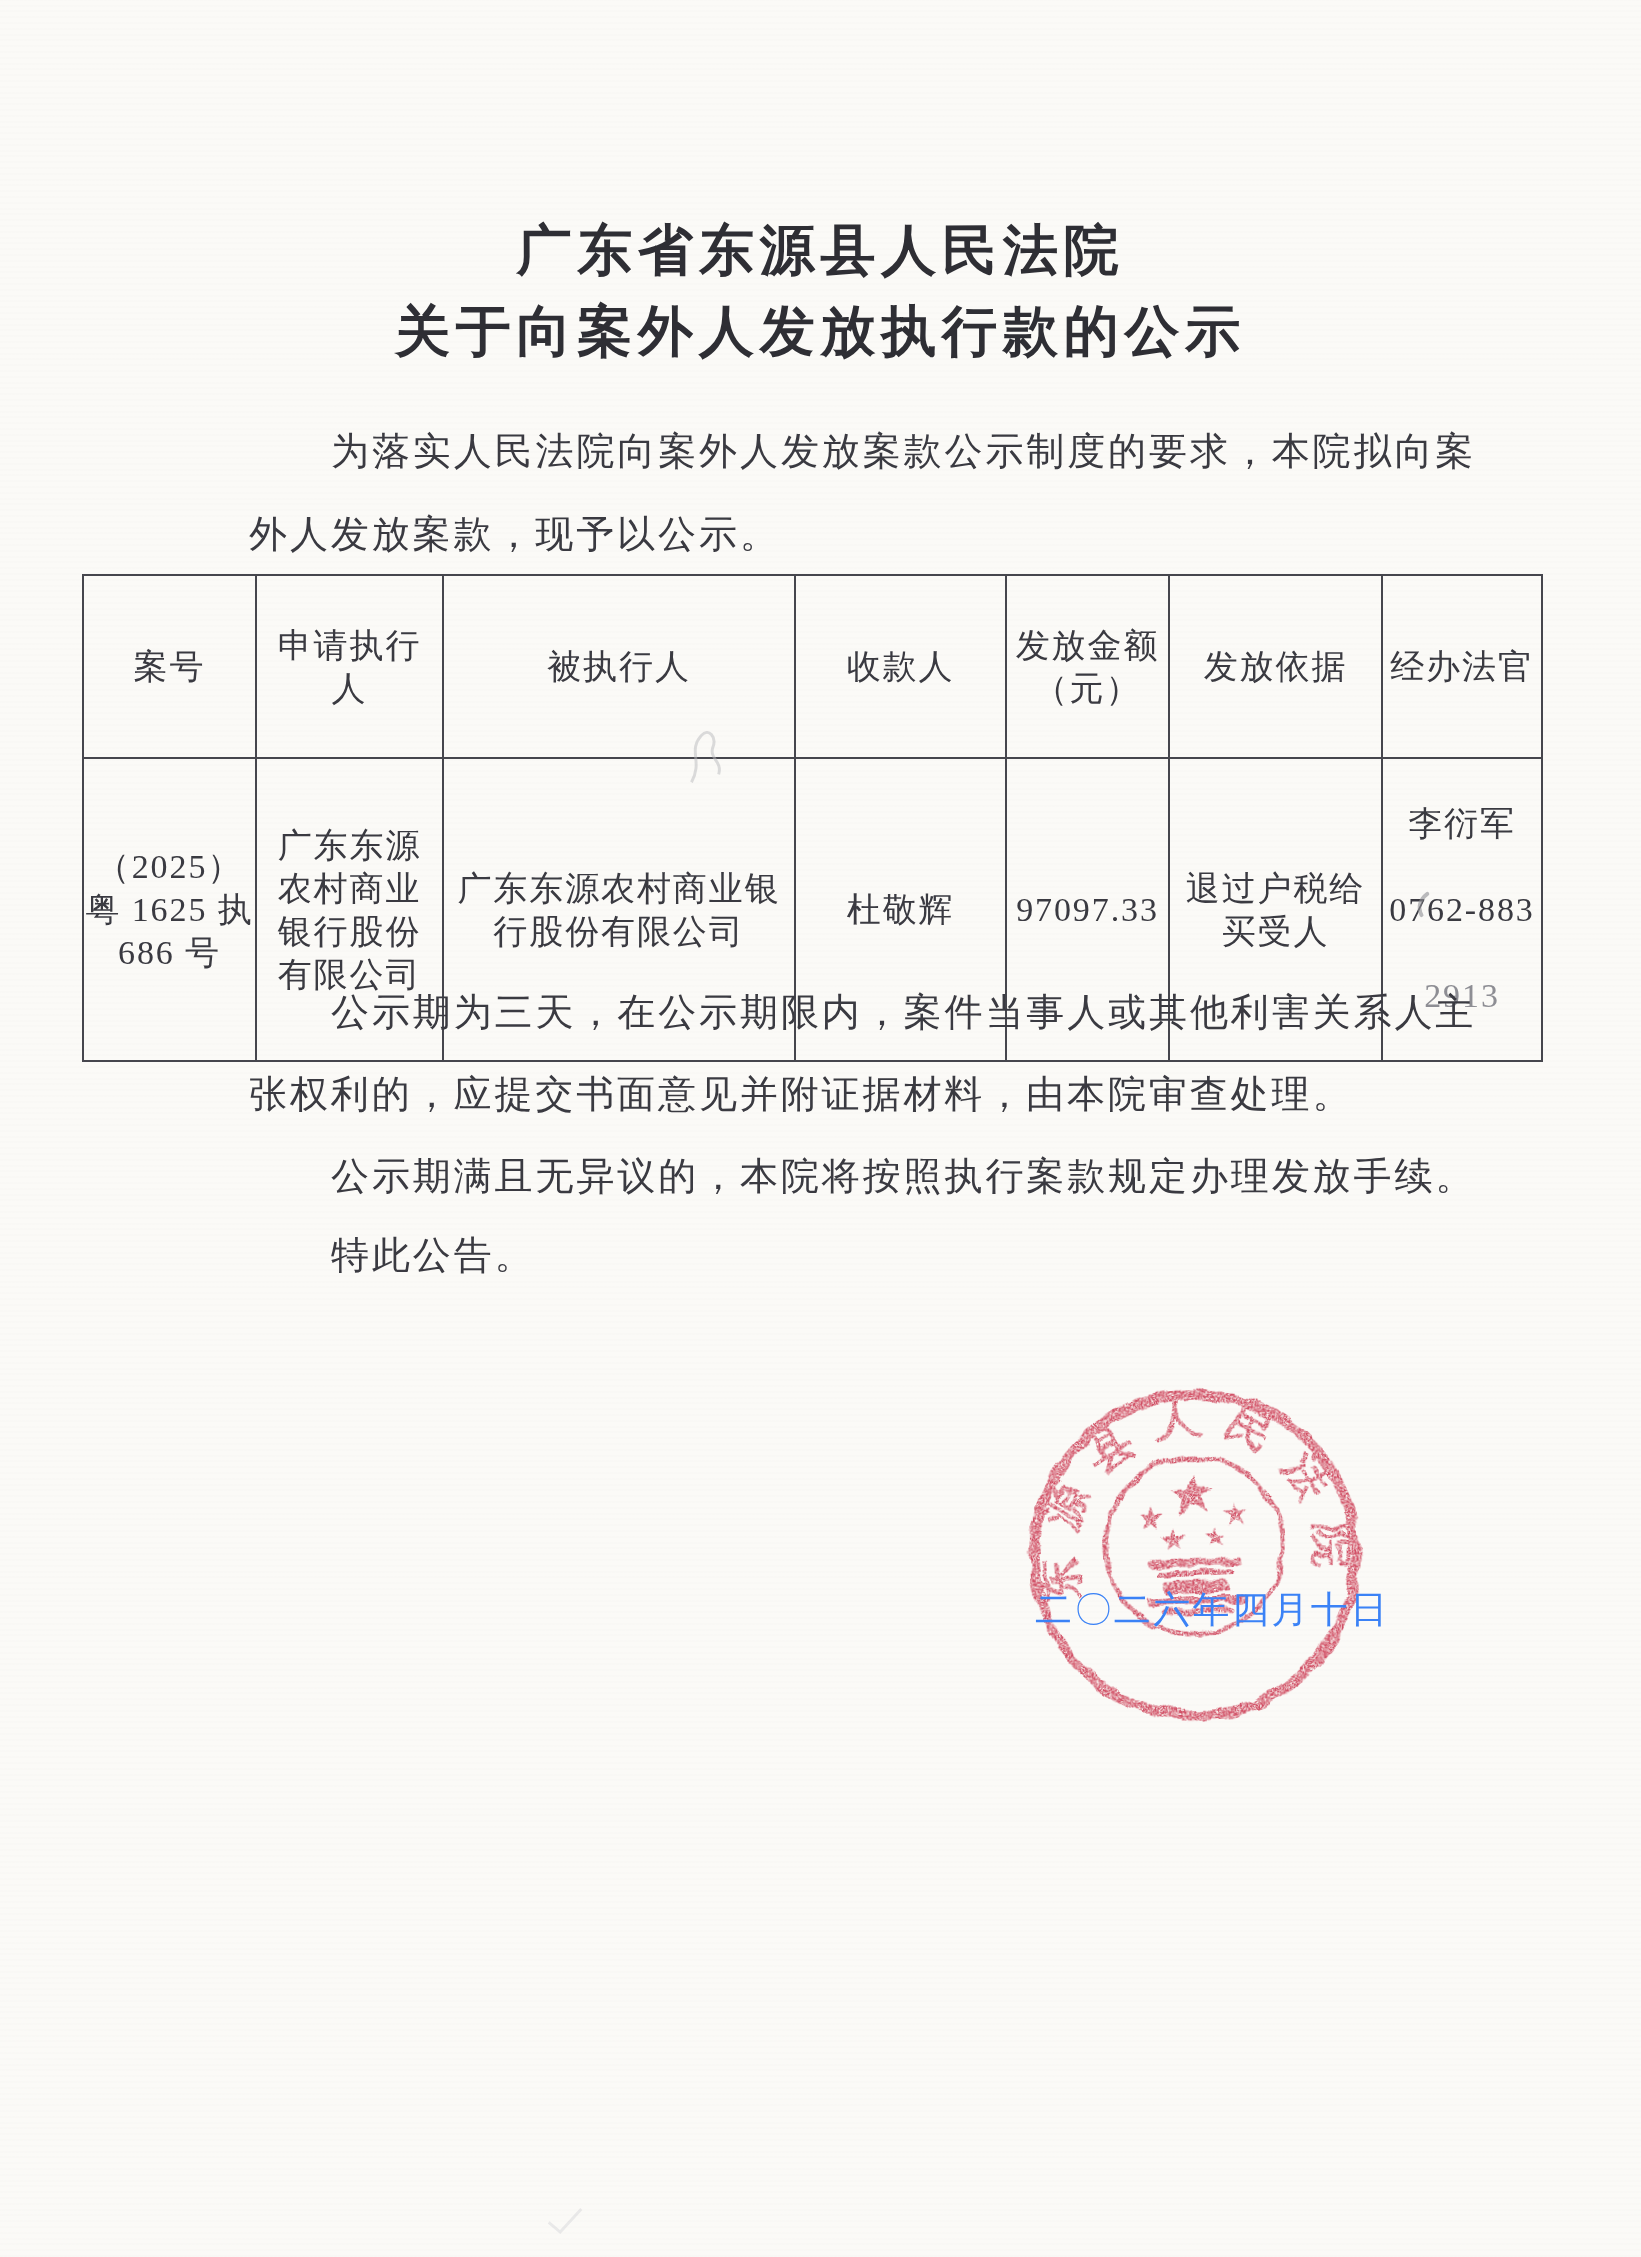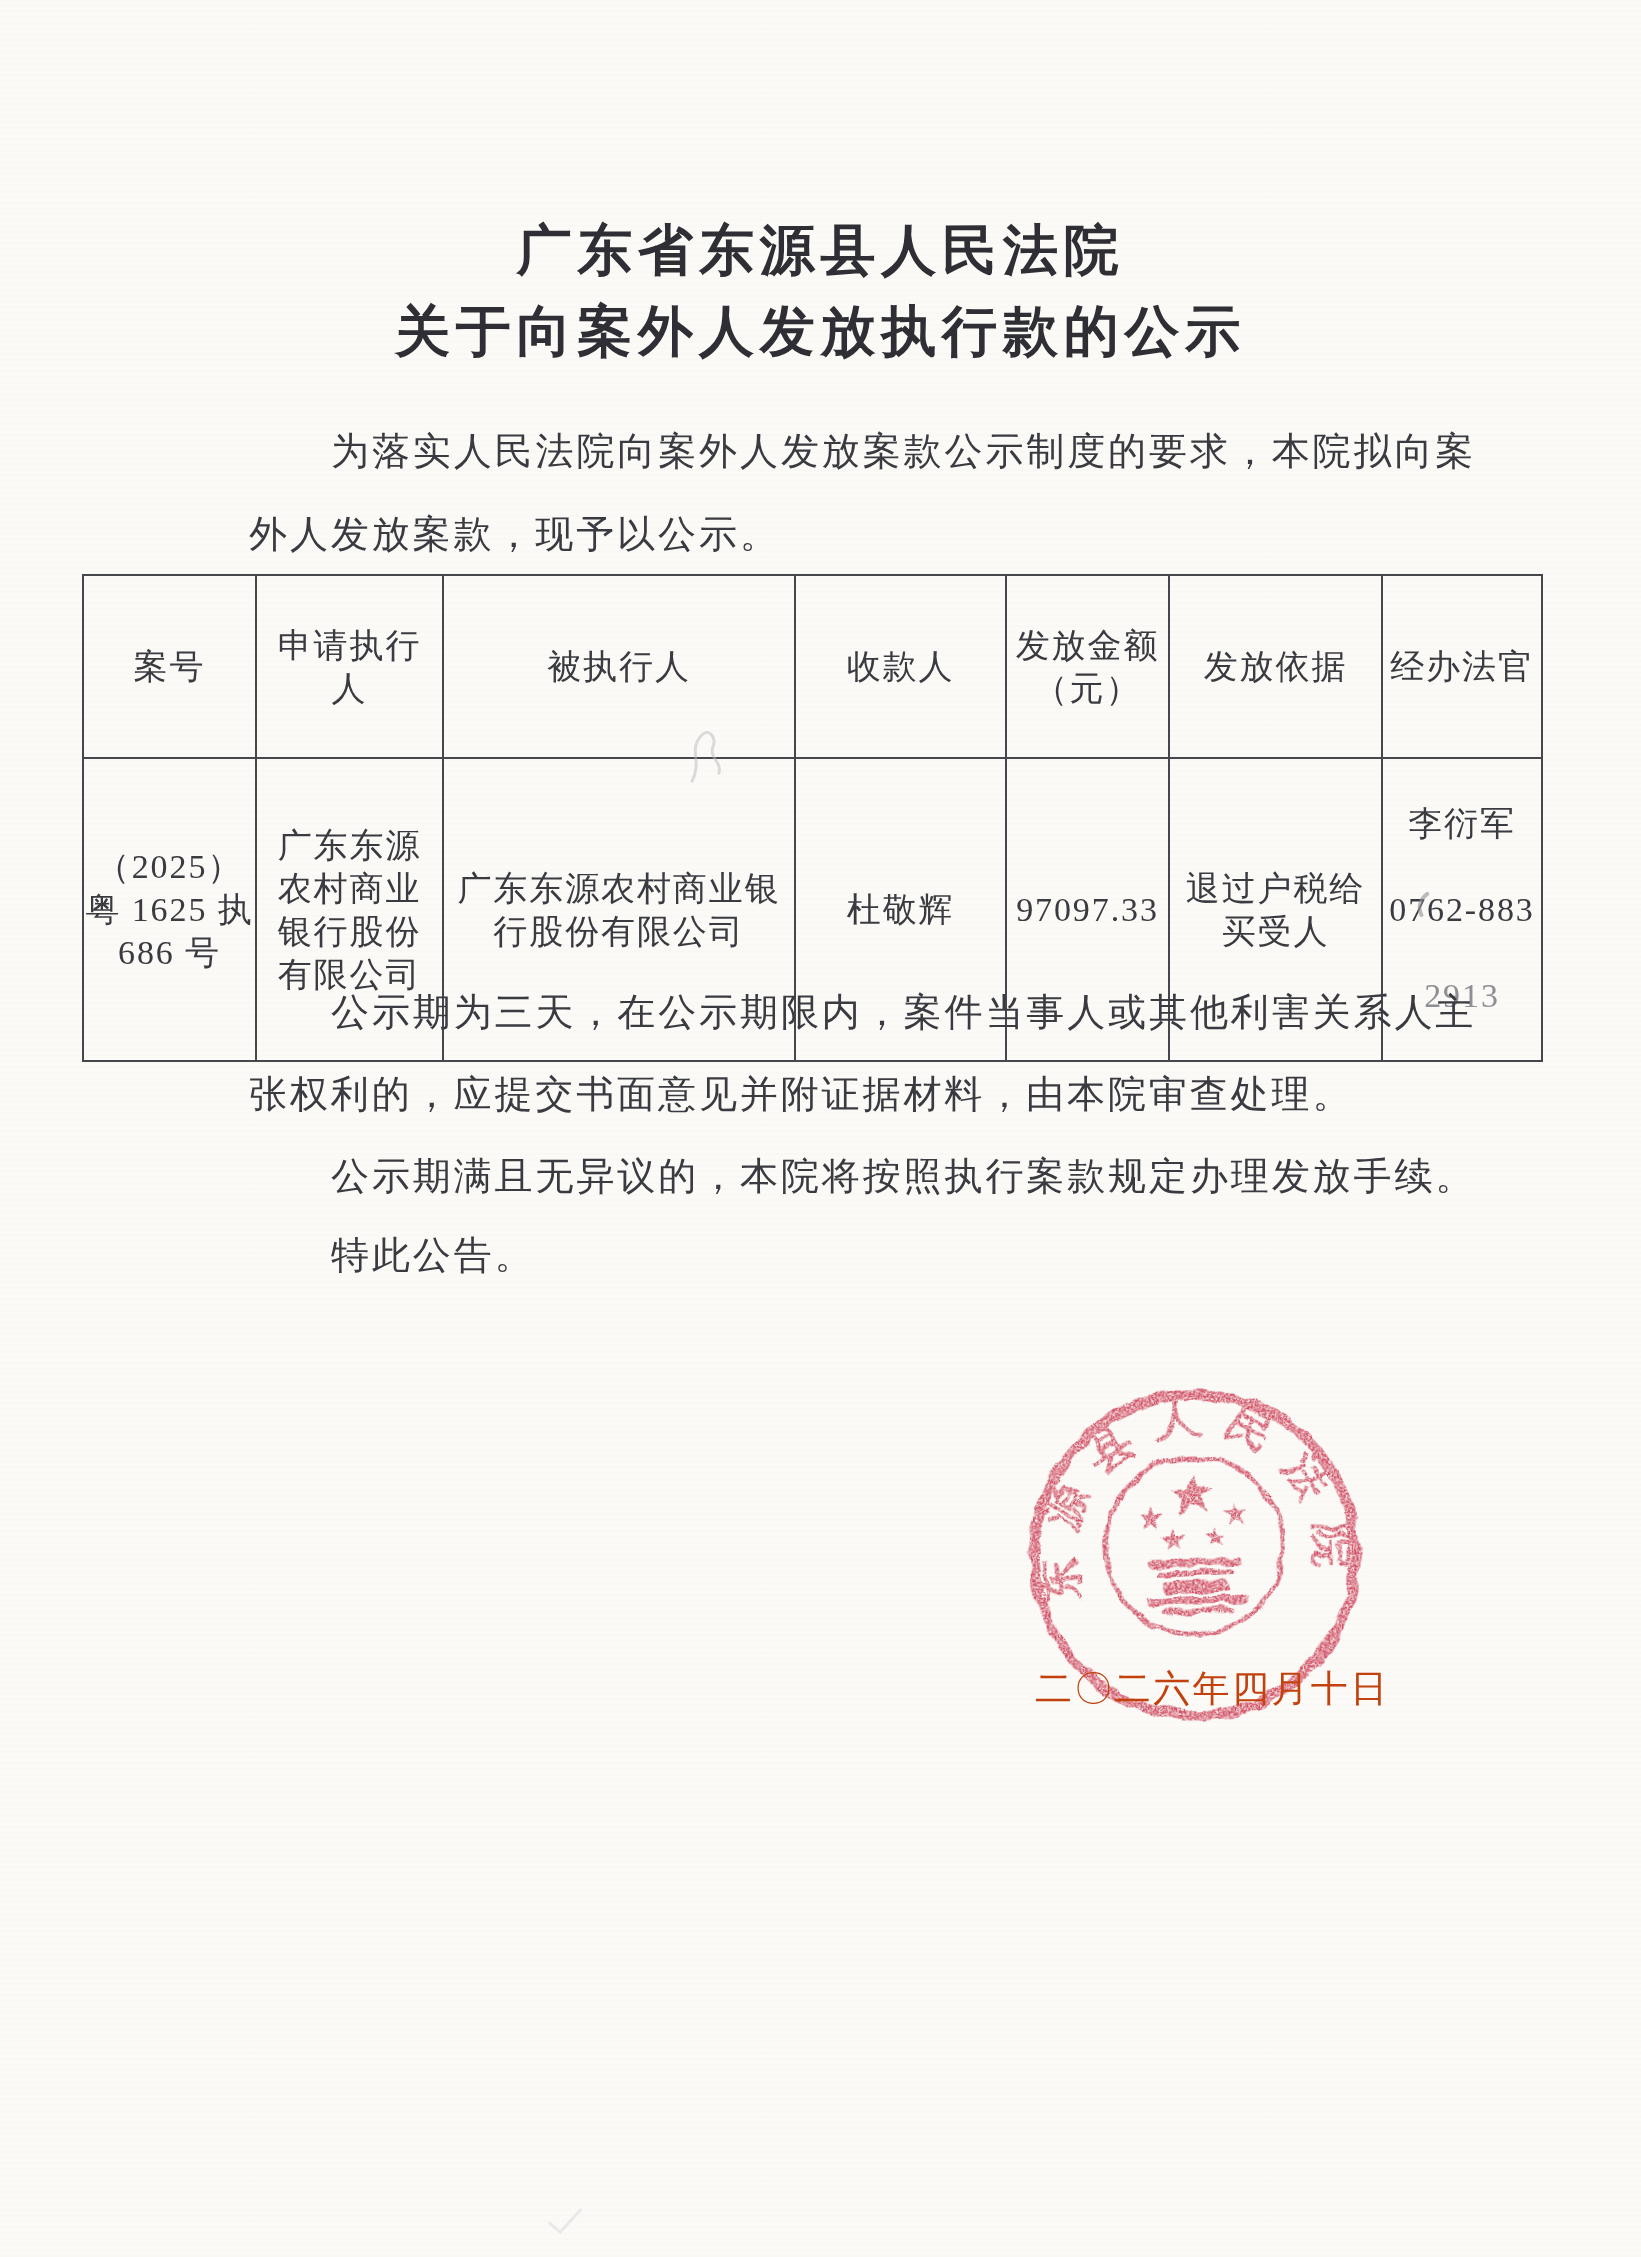"二〇二六年四月十日" .date { color: #c2410c -> #3b82f6; top: 1664px -> 1585px }
